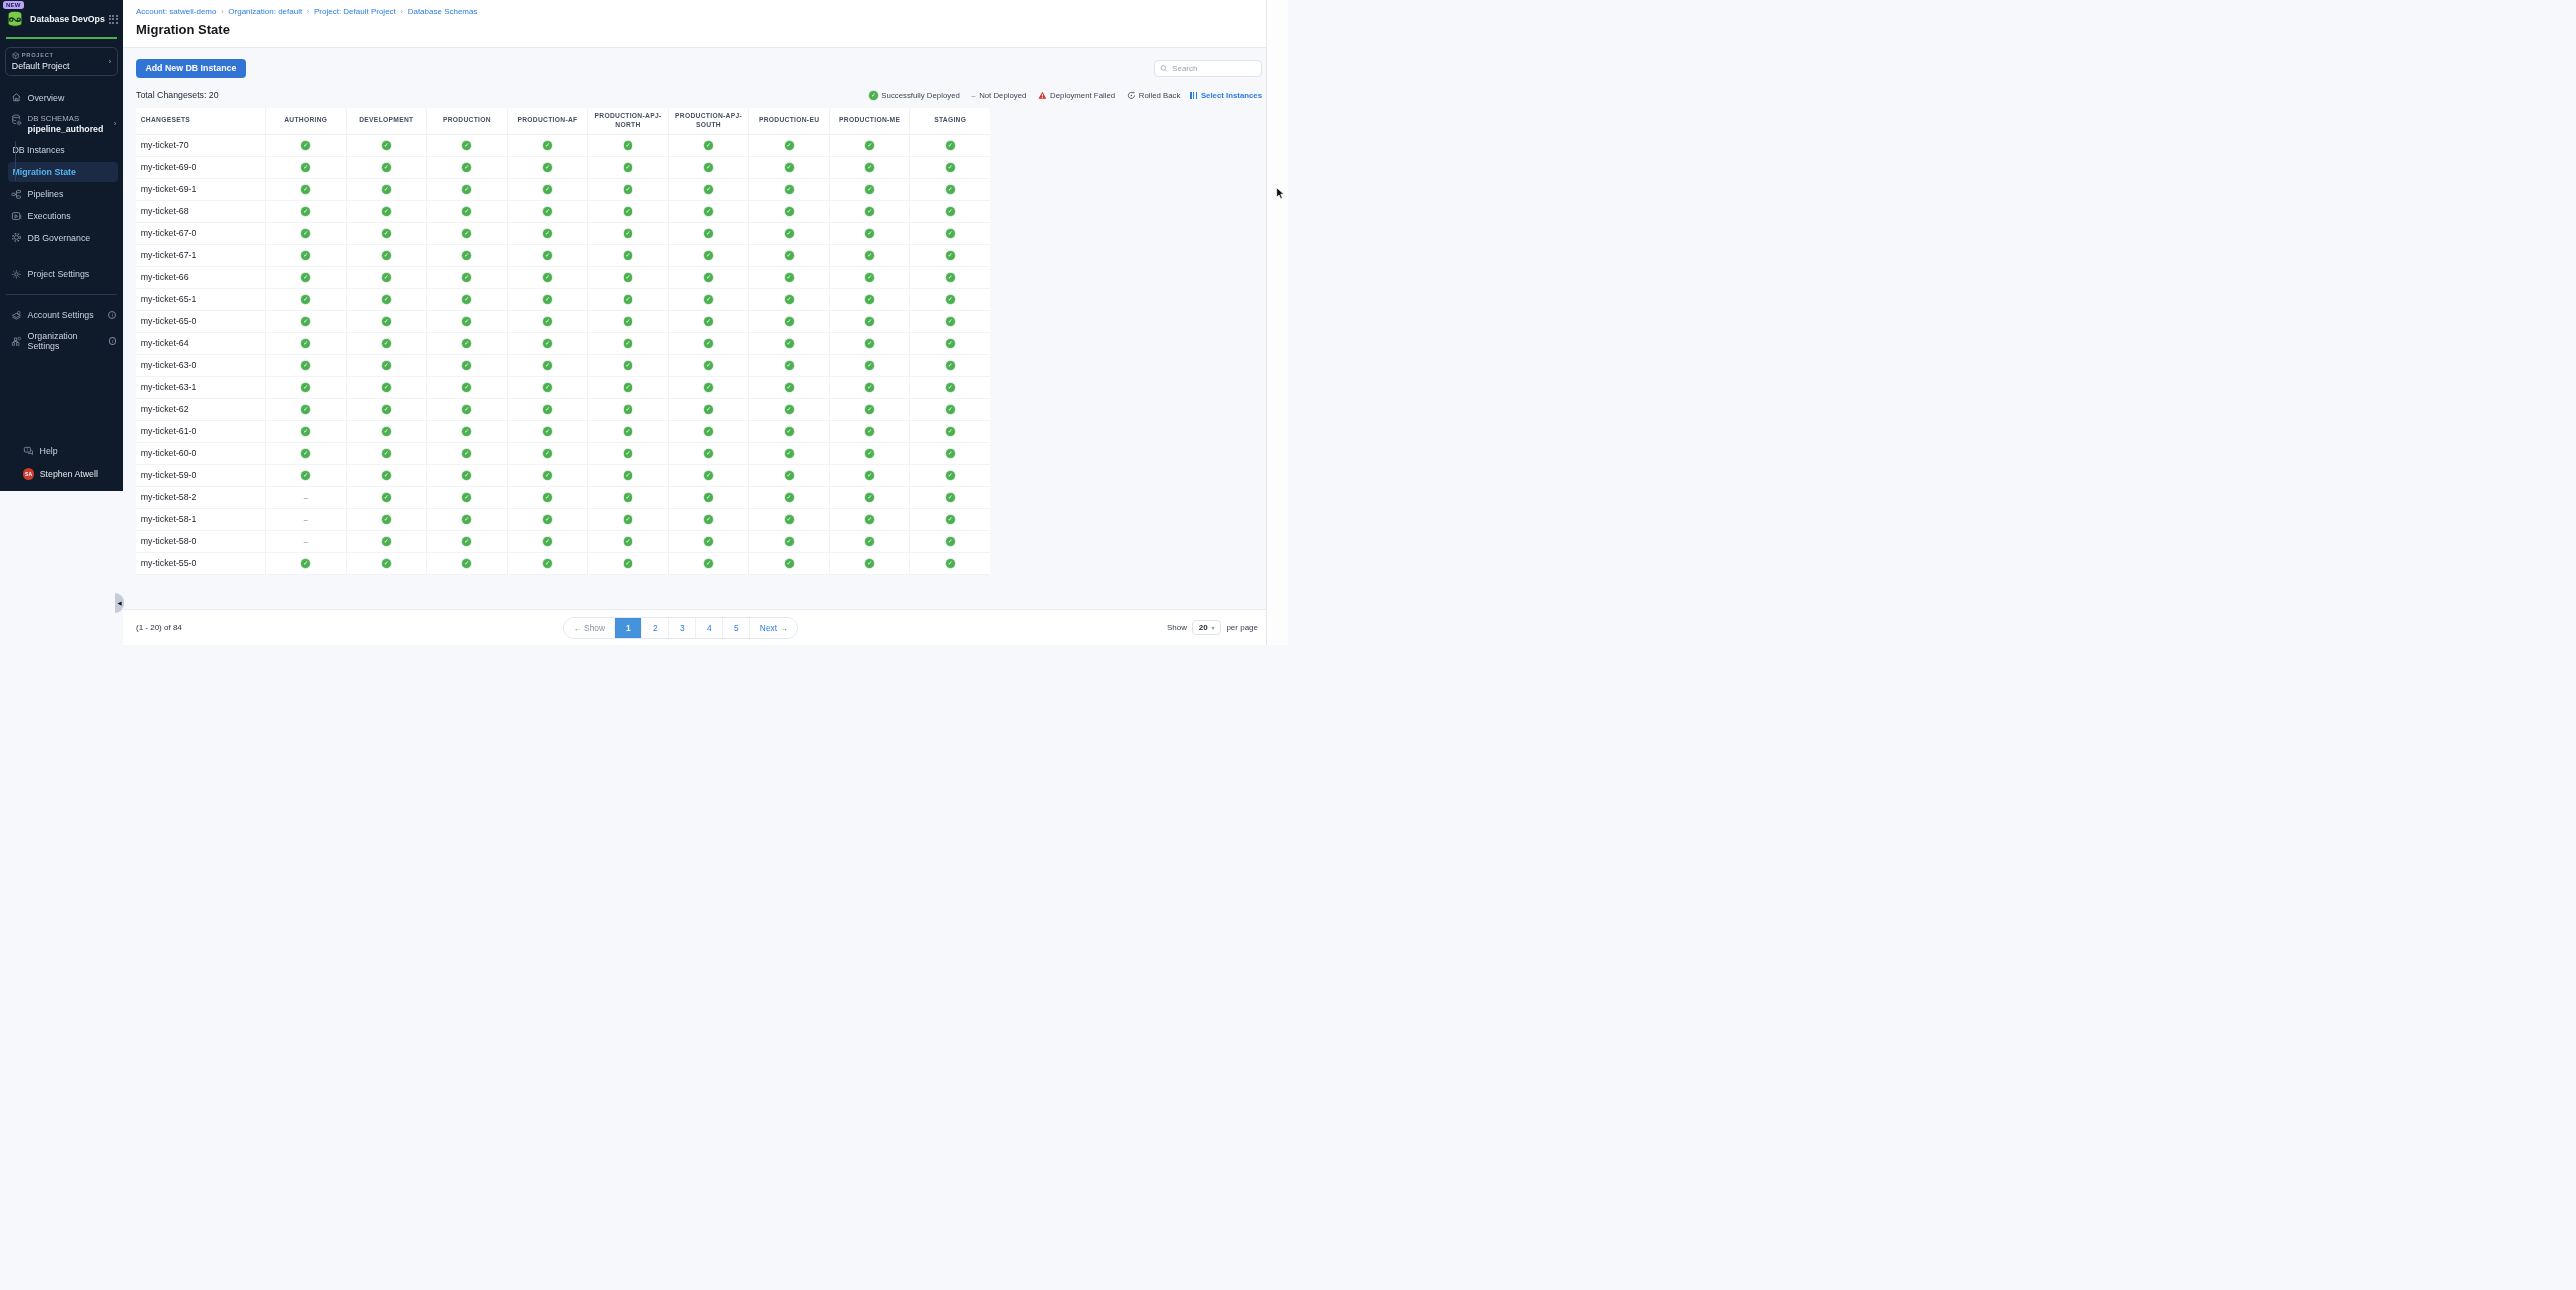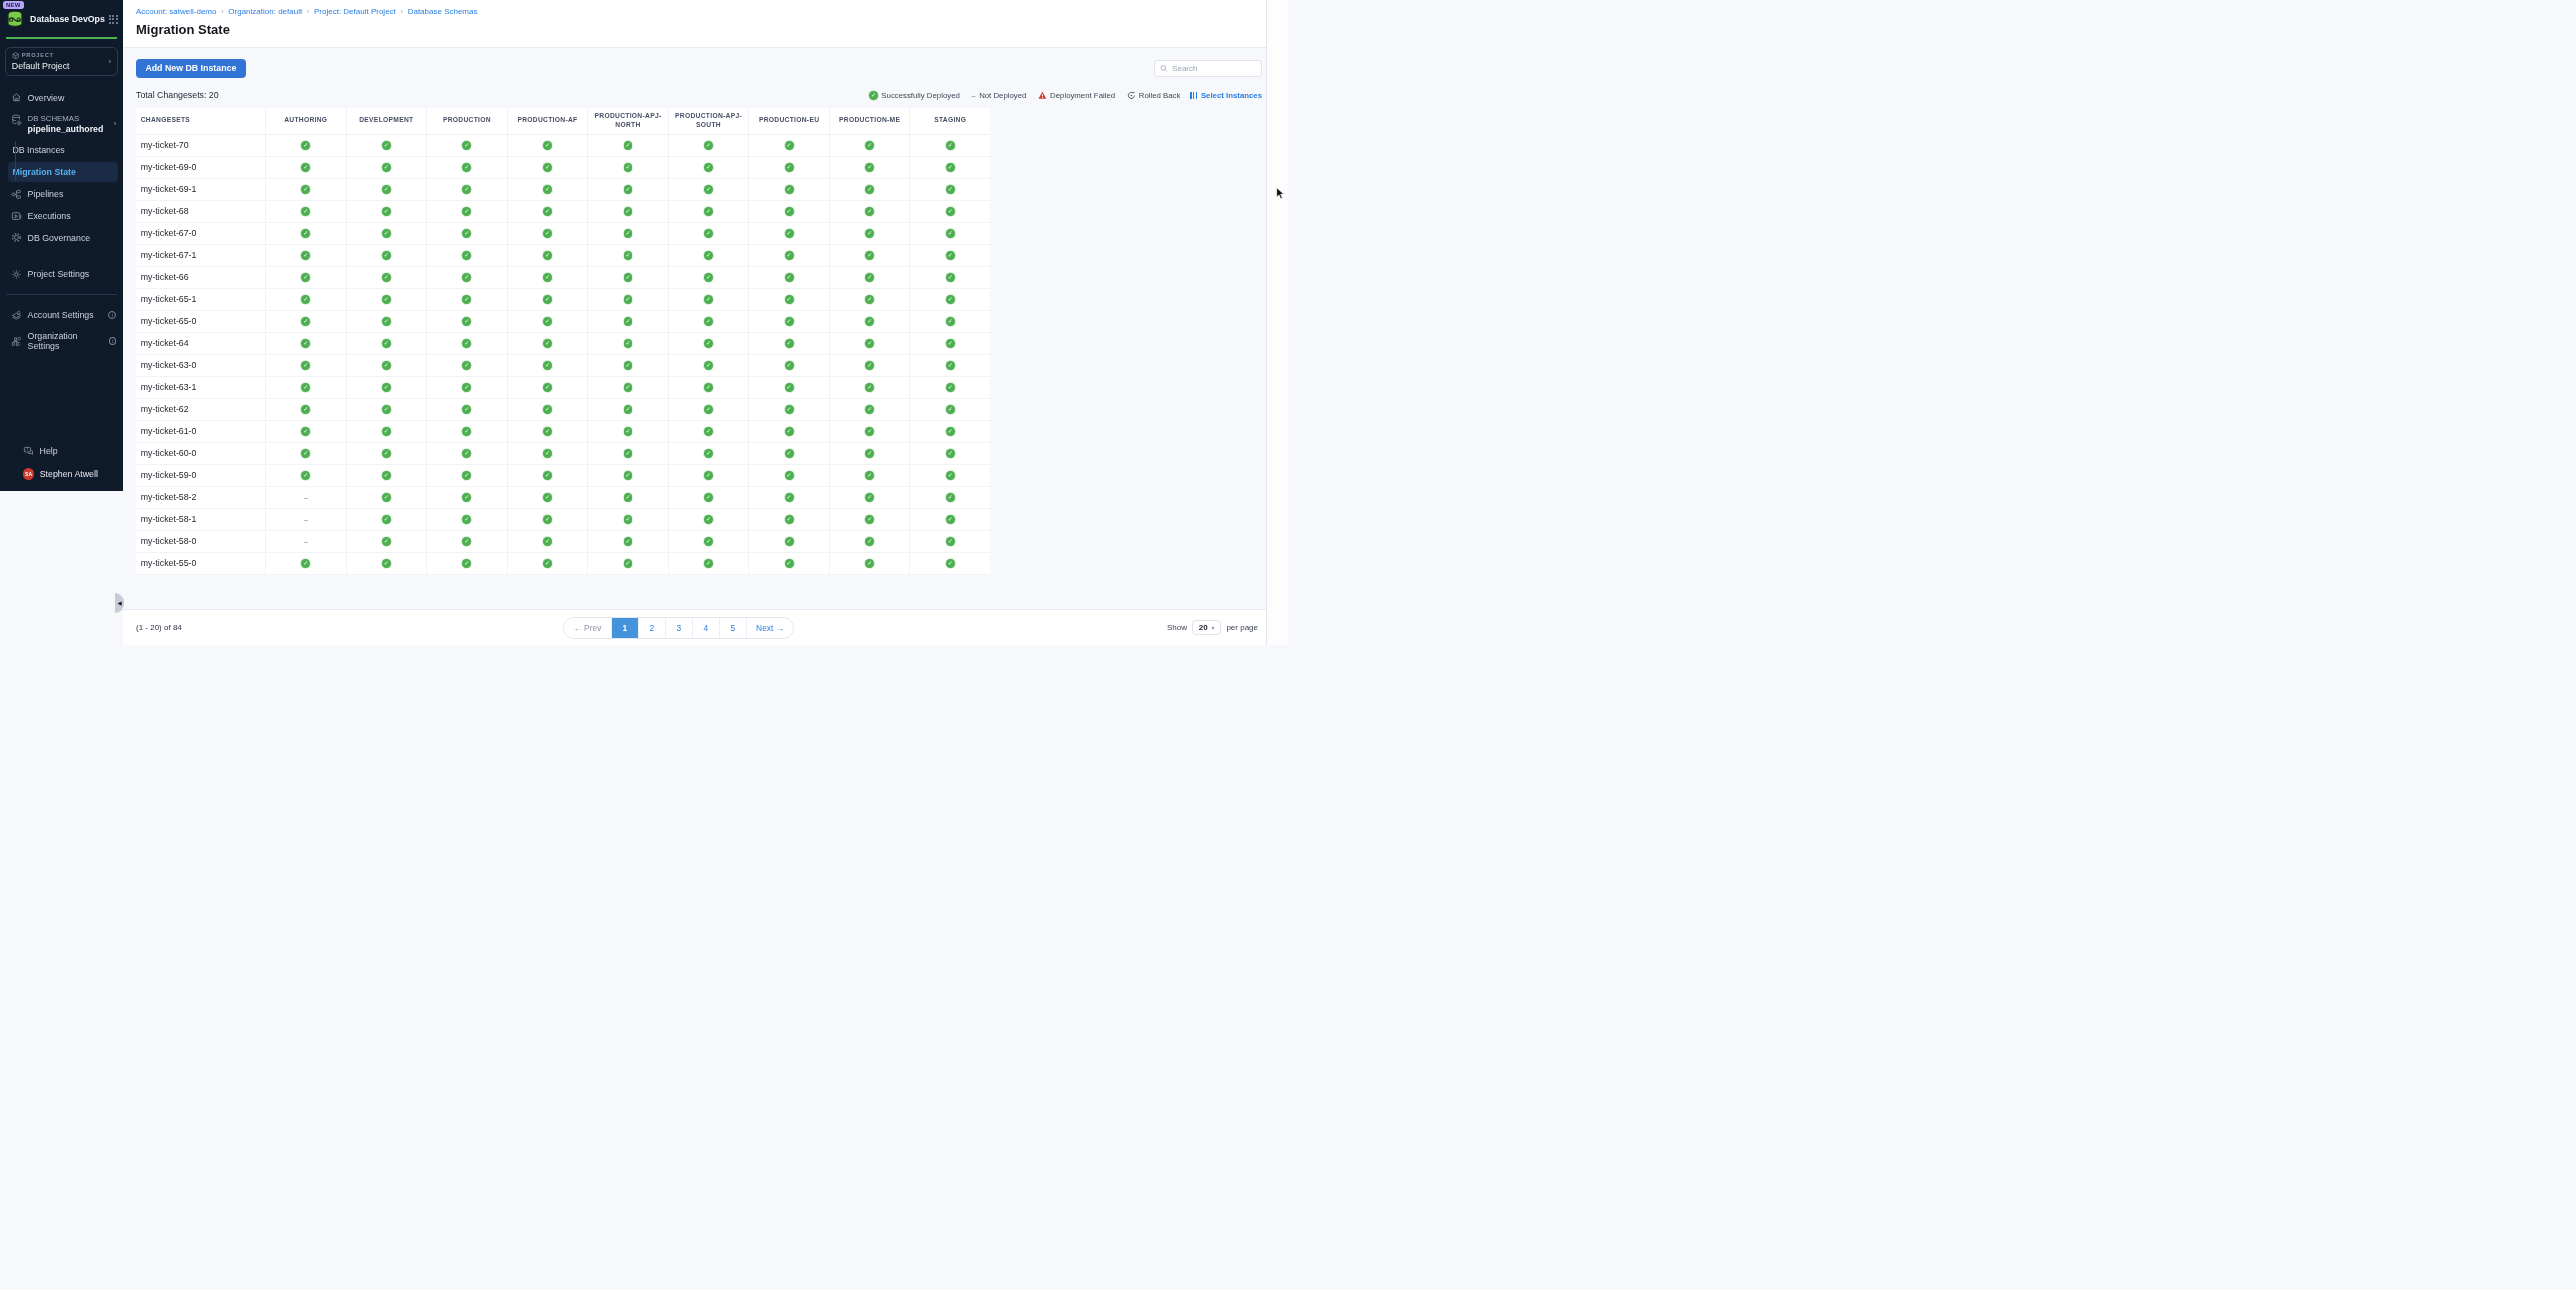"← Prev" button.pg { text: Prev -> Show }
